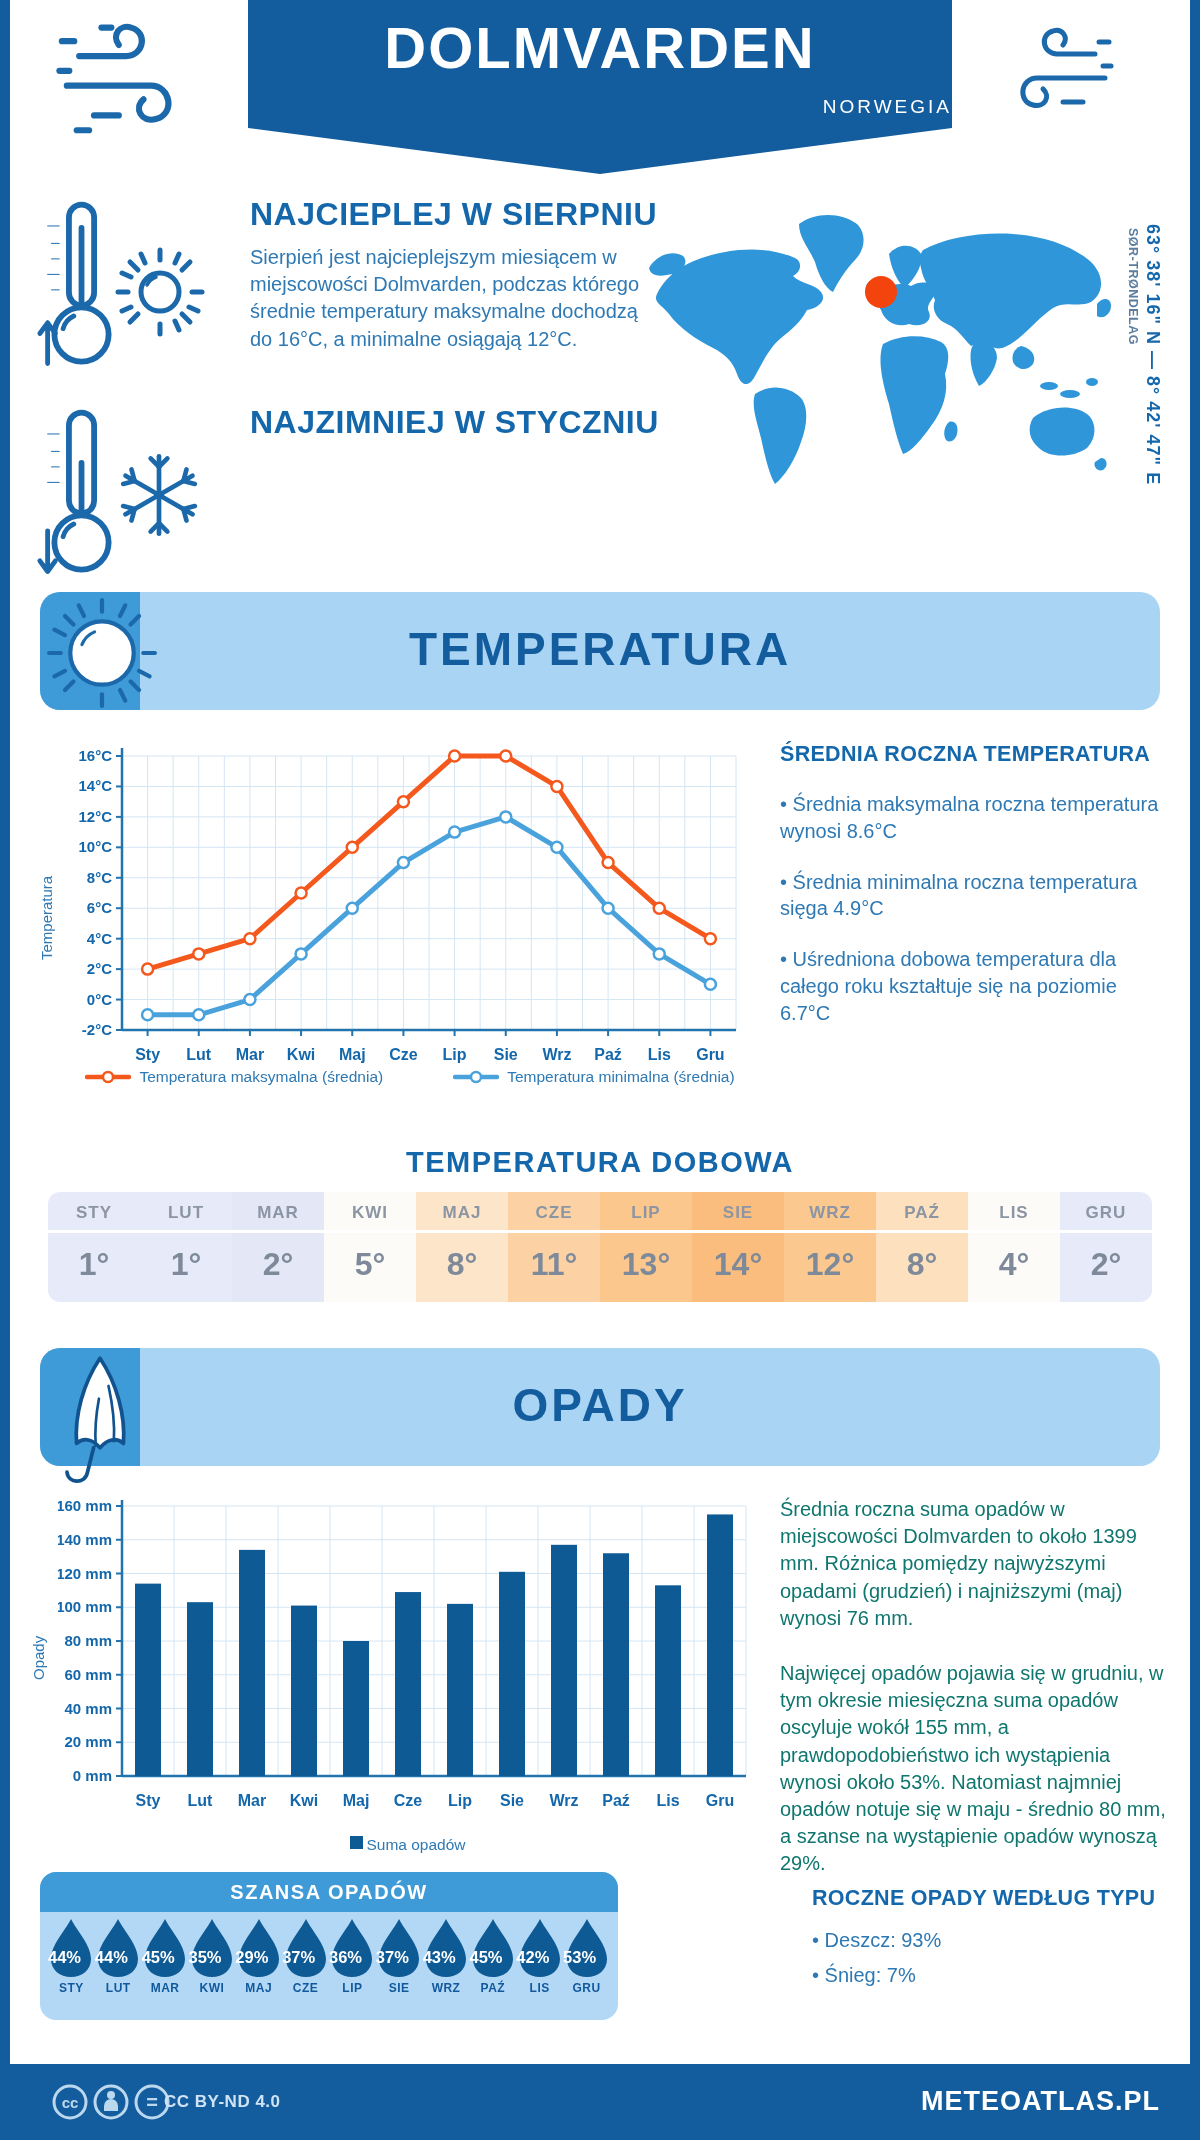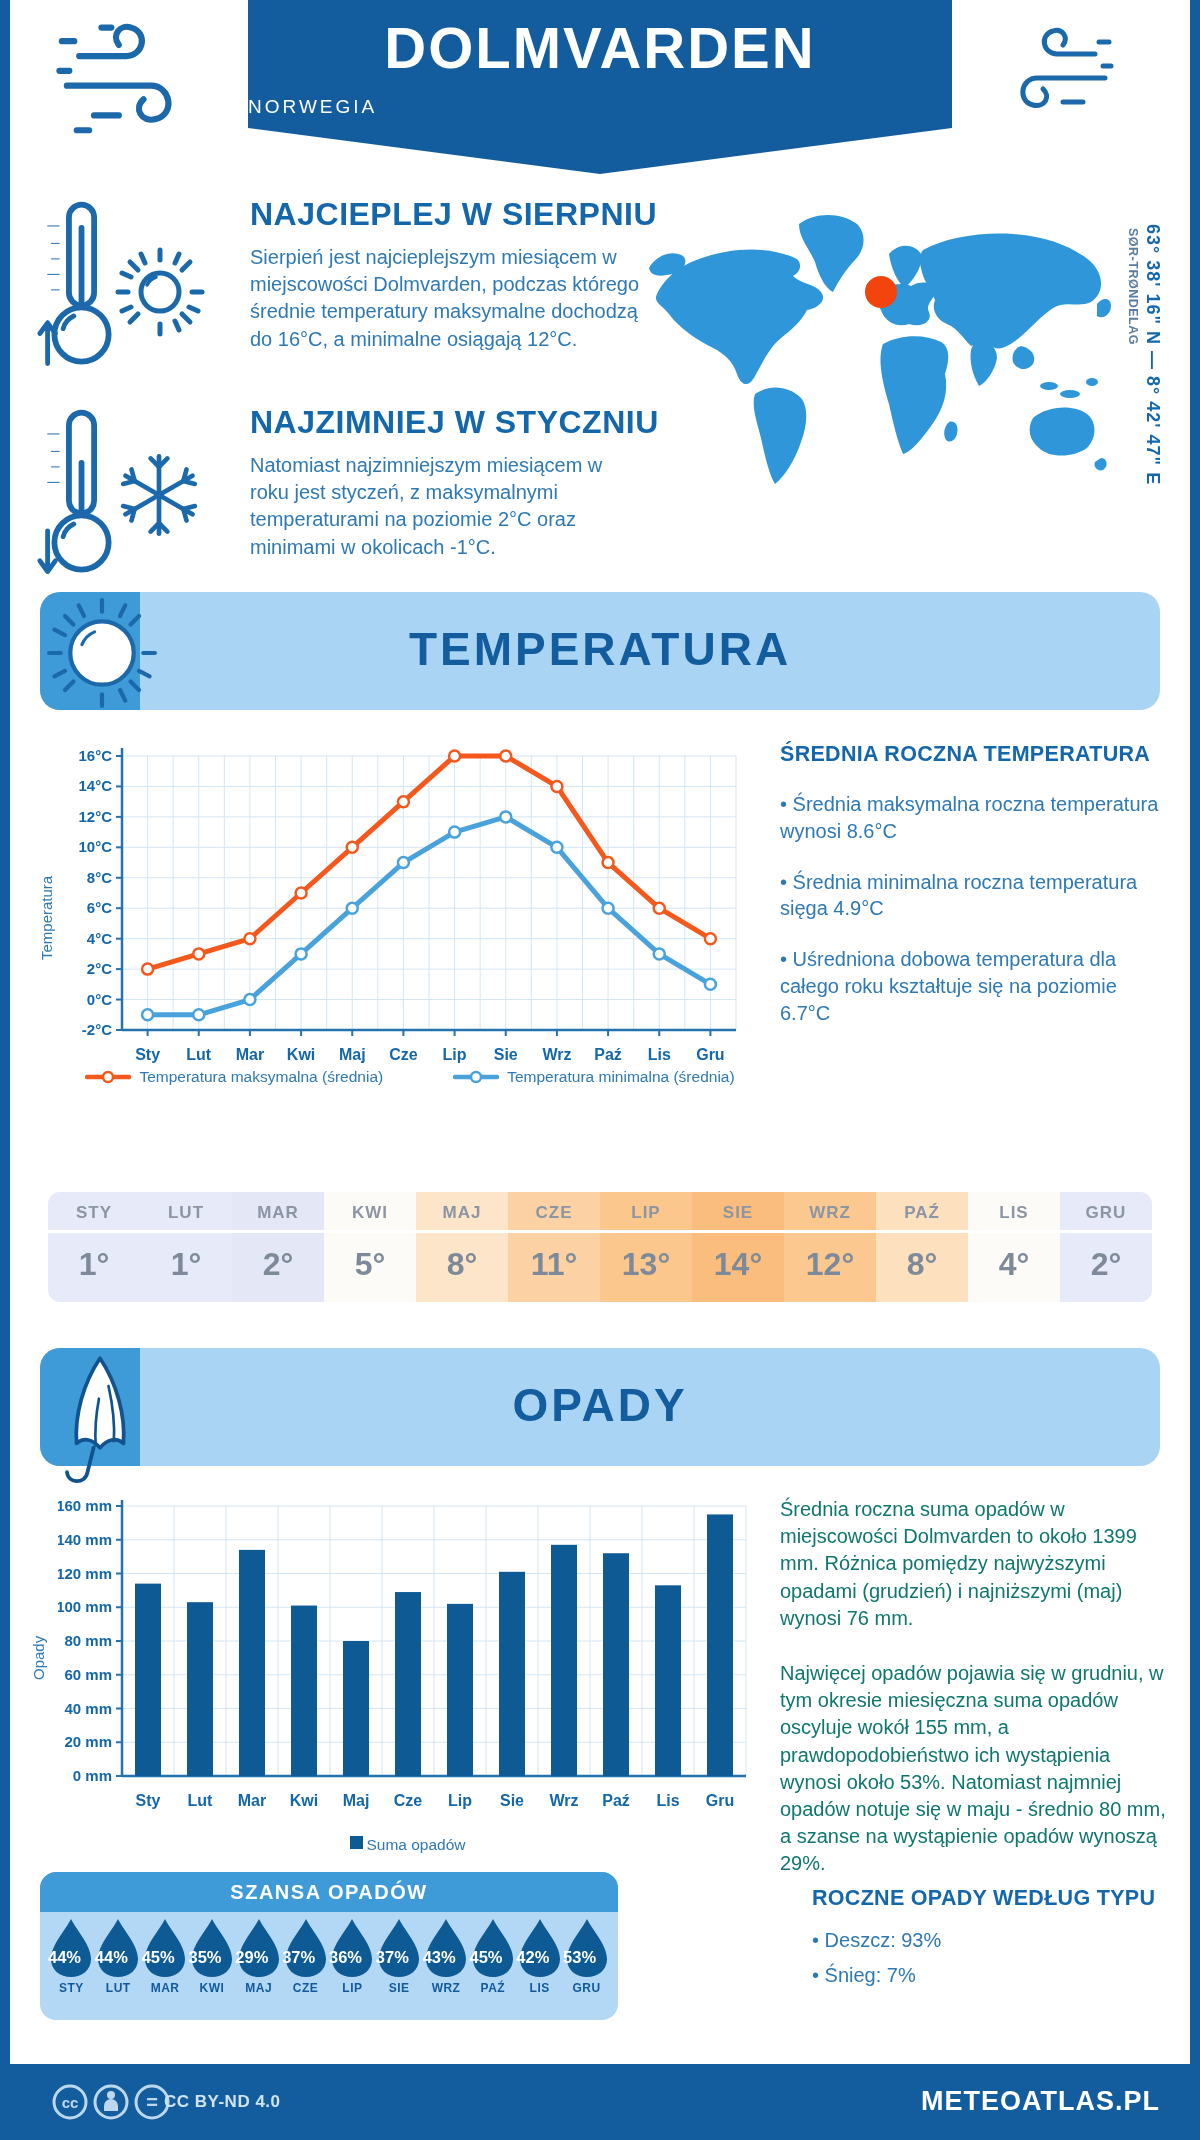"NORWEGIA" .subtitle { text-align: left -> right }
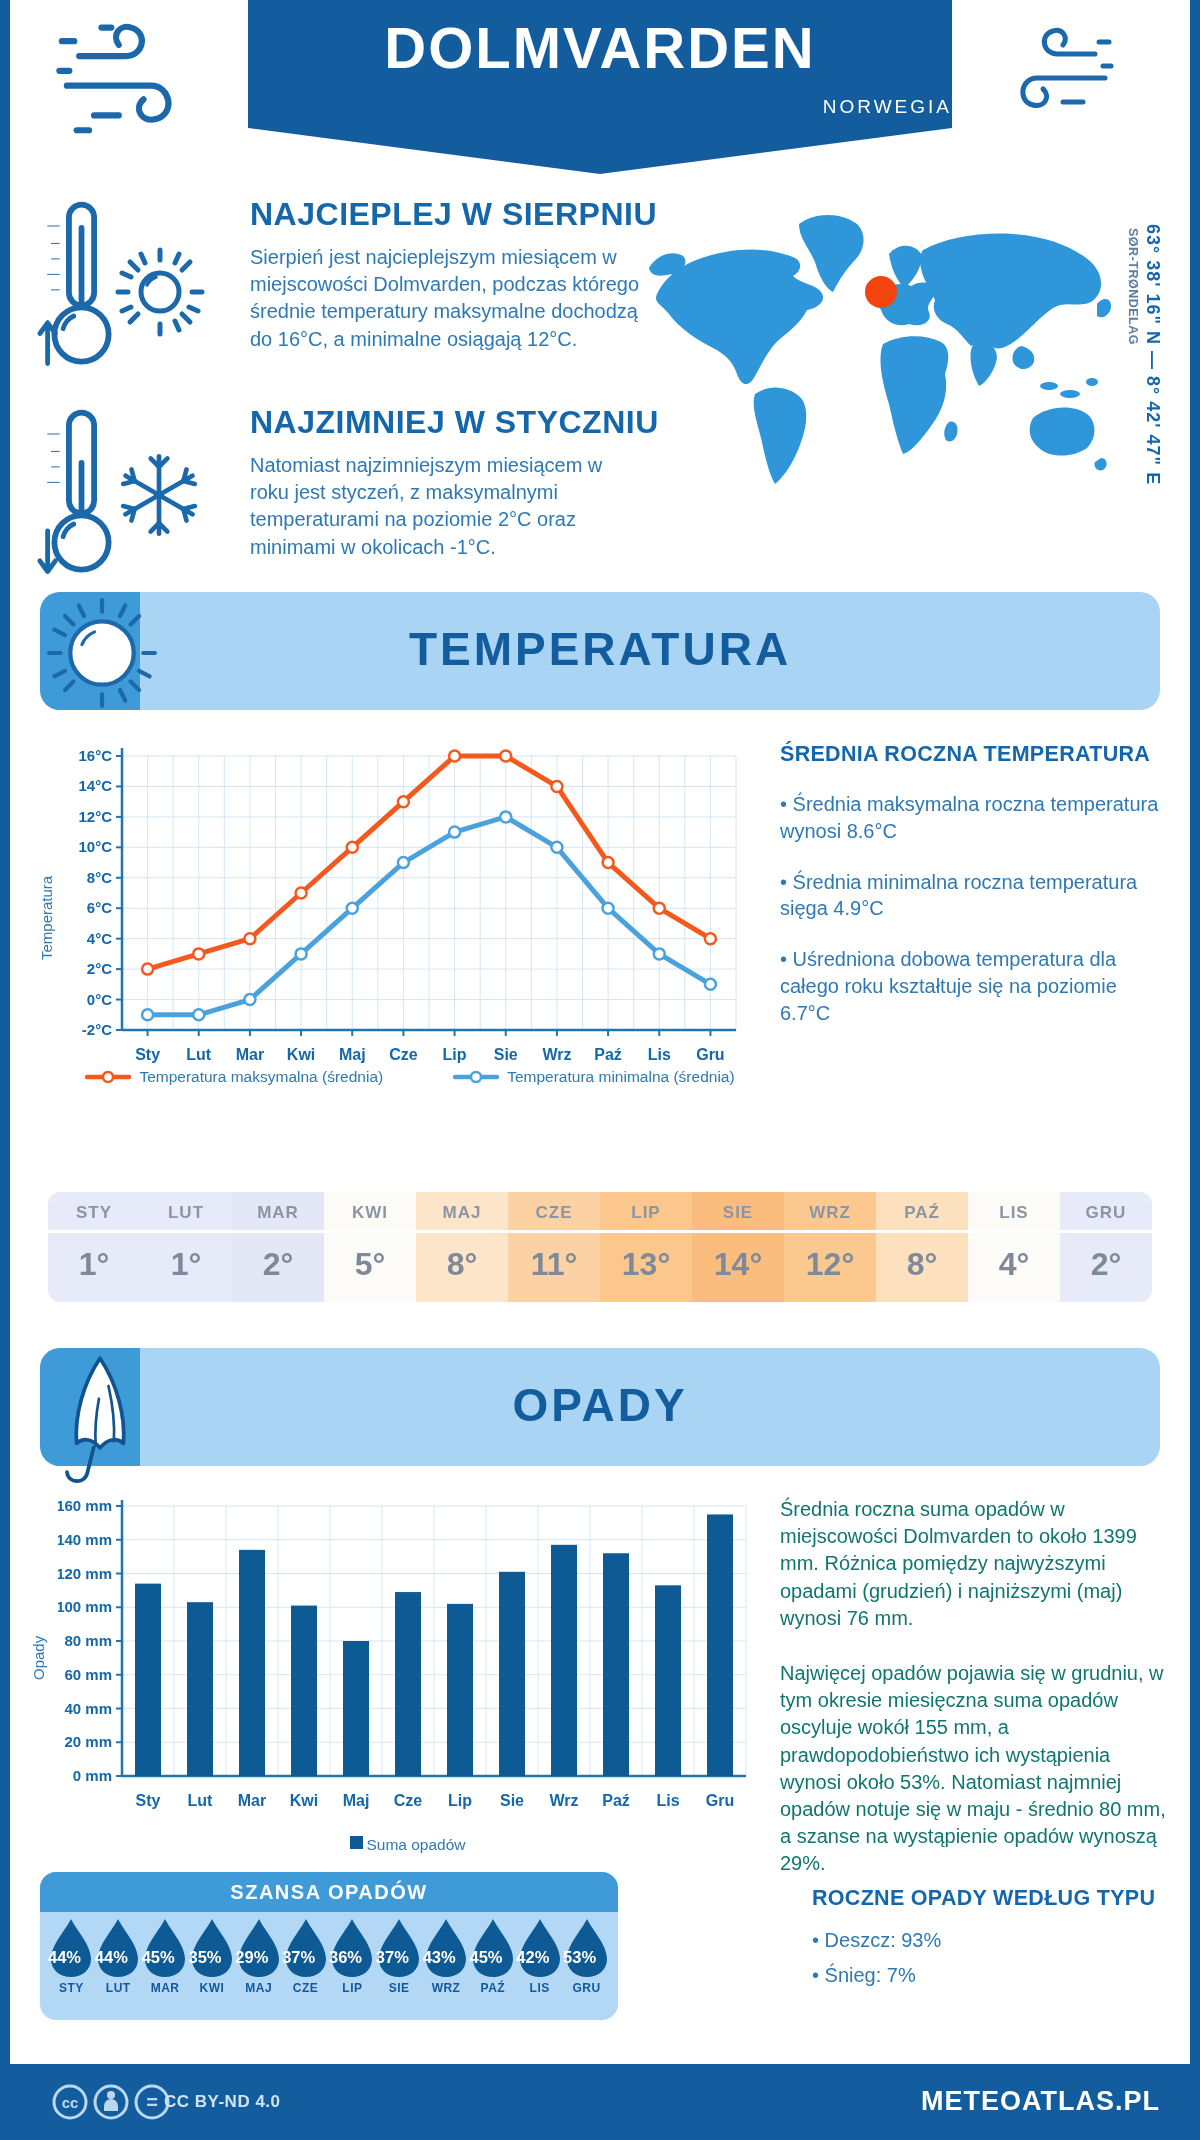"Natomiast najzimniejszym miesiącem w" div.sec-text { html: <div>Natomiast najzimniejszym miesiącem w roku jest styczeń, z maksymalnymi temperaturami na poziomie 2°C oraz minimami w okolicach -1°C.</div> -> none }
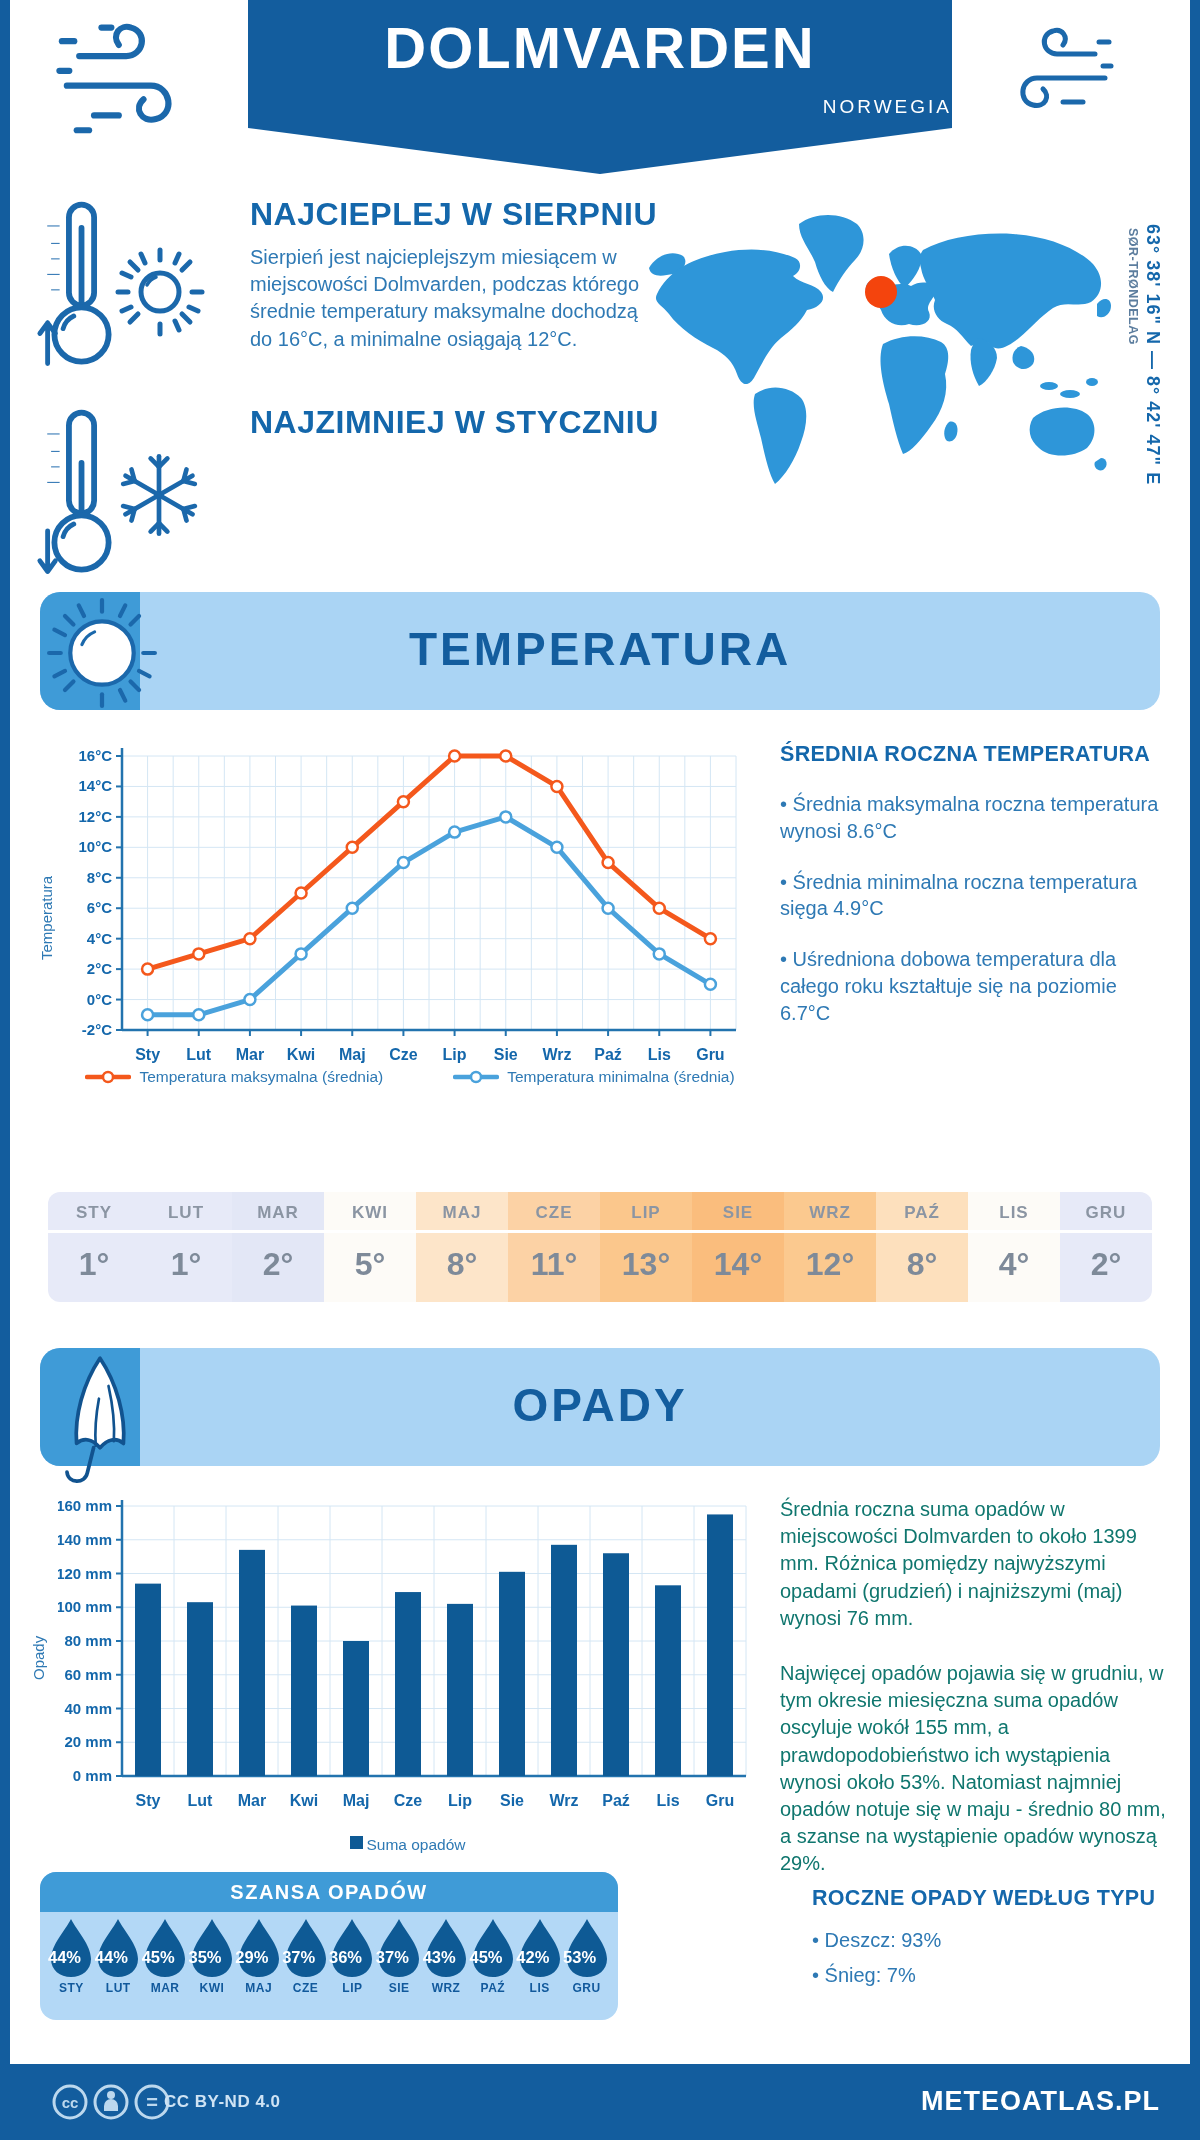"TEMPERATURA DOBOWA" div.daily-title { html: none -> <div>TEMPERATURA DOBOWA</div> }
